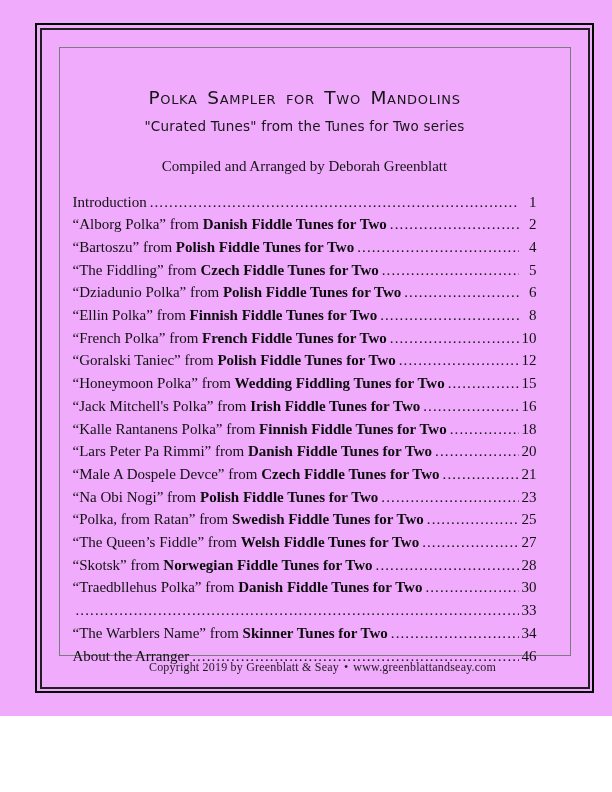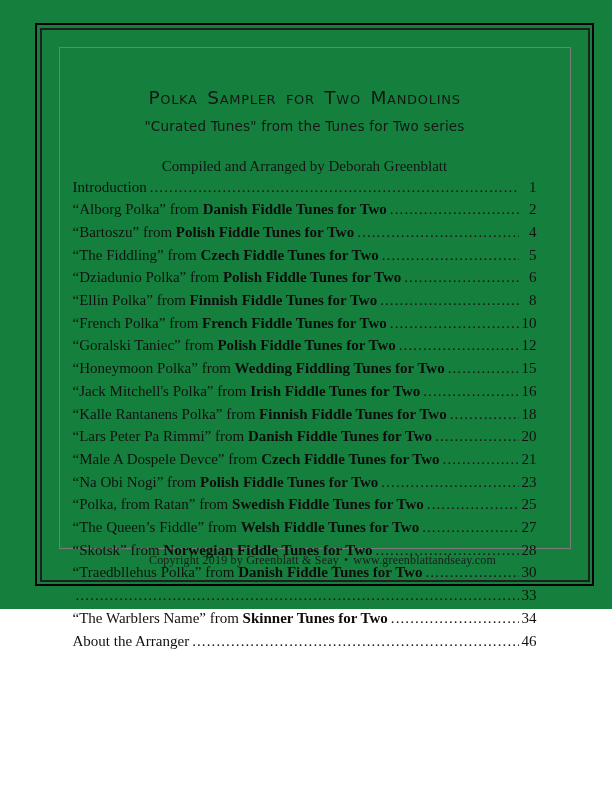"Polka Sampler for Two Mandolins" .page { background: #15803d -> #f0abfc; height: 609px -> 716px }
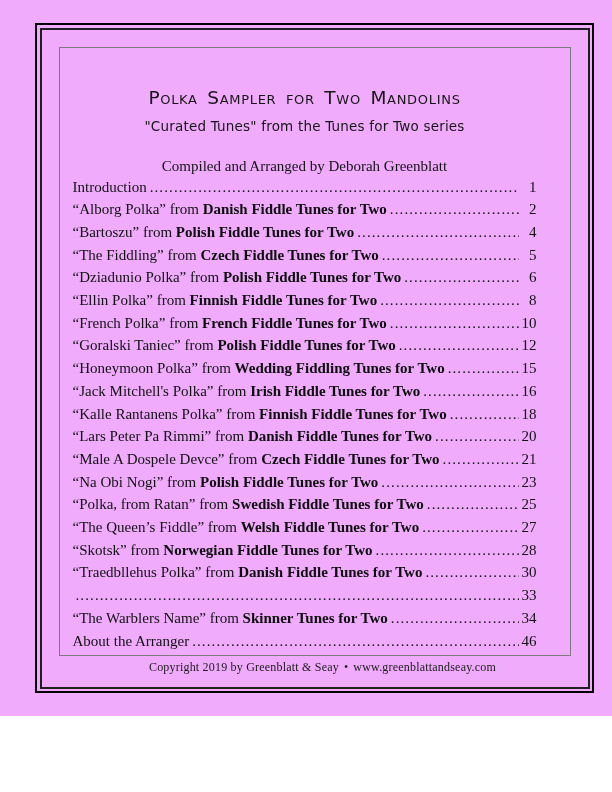"Introduction" .toc { margin-top: none -> 15px }
